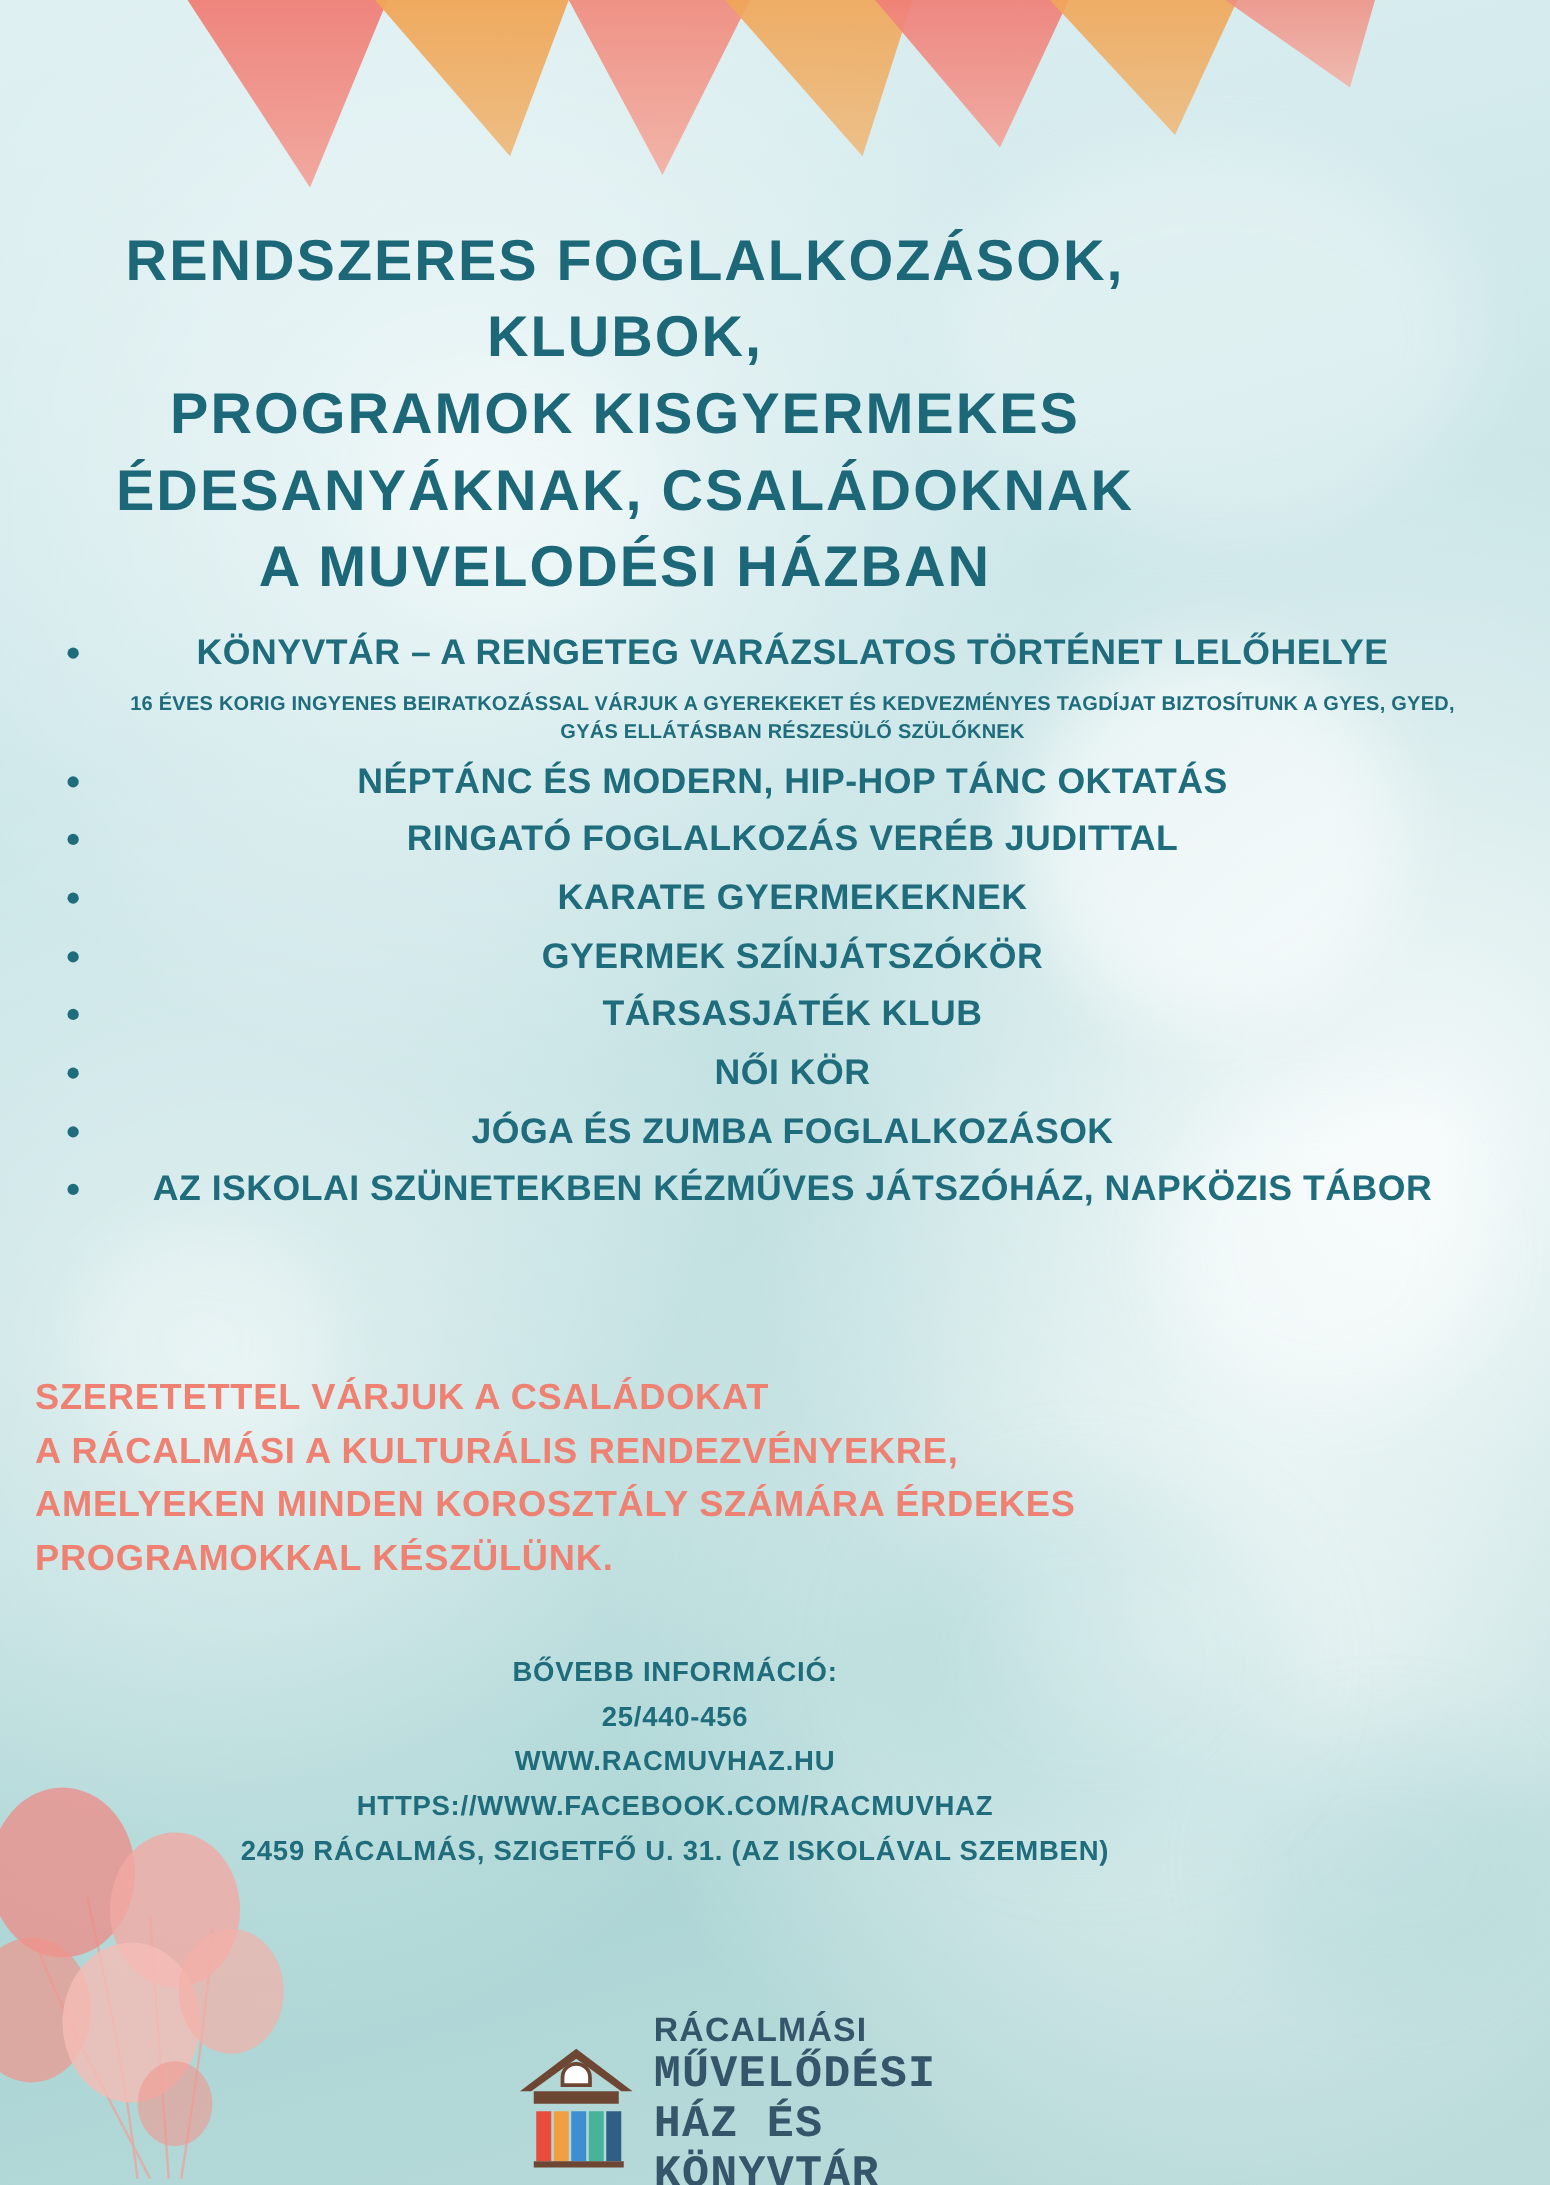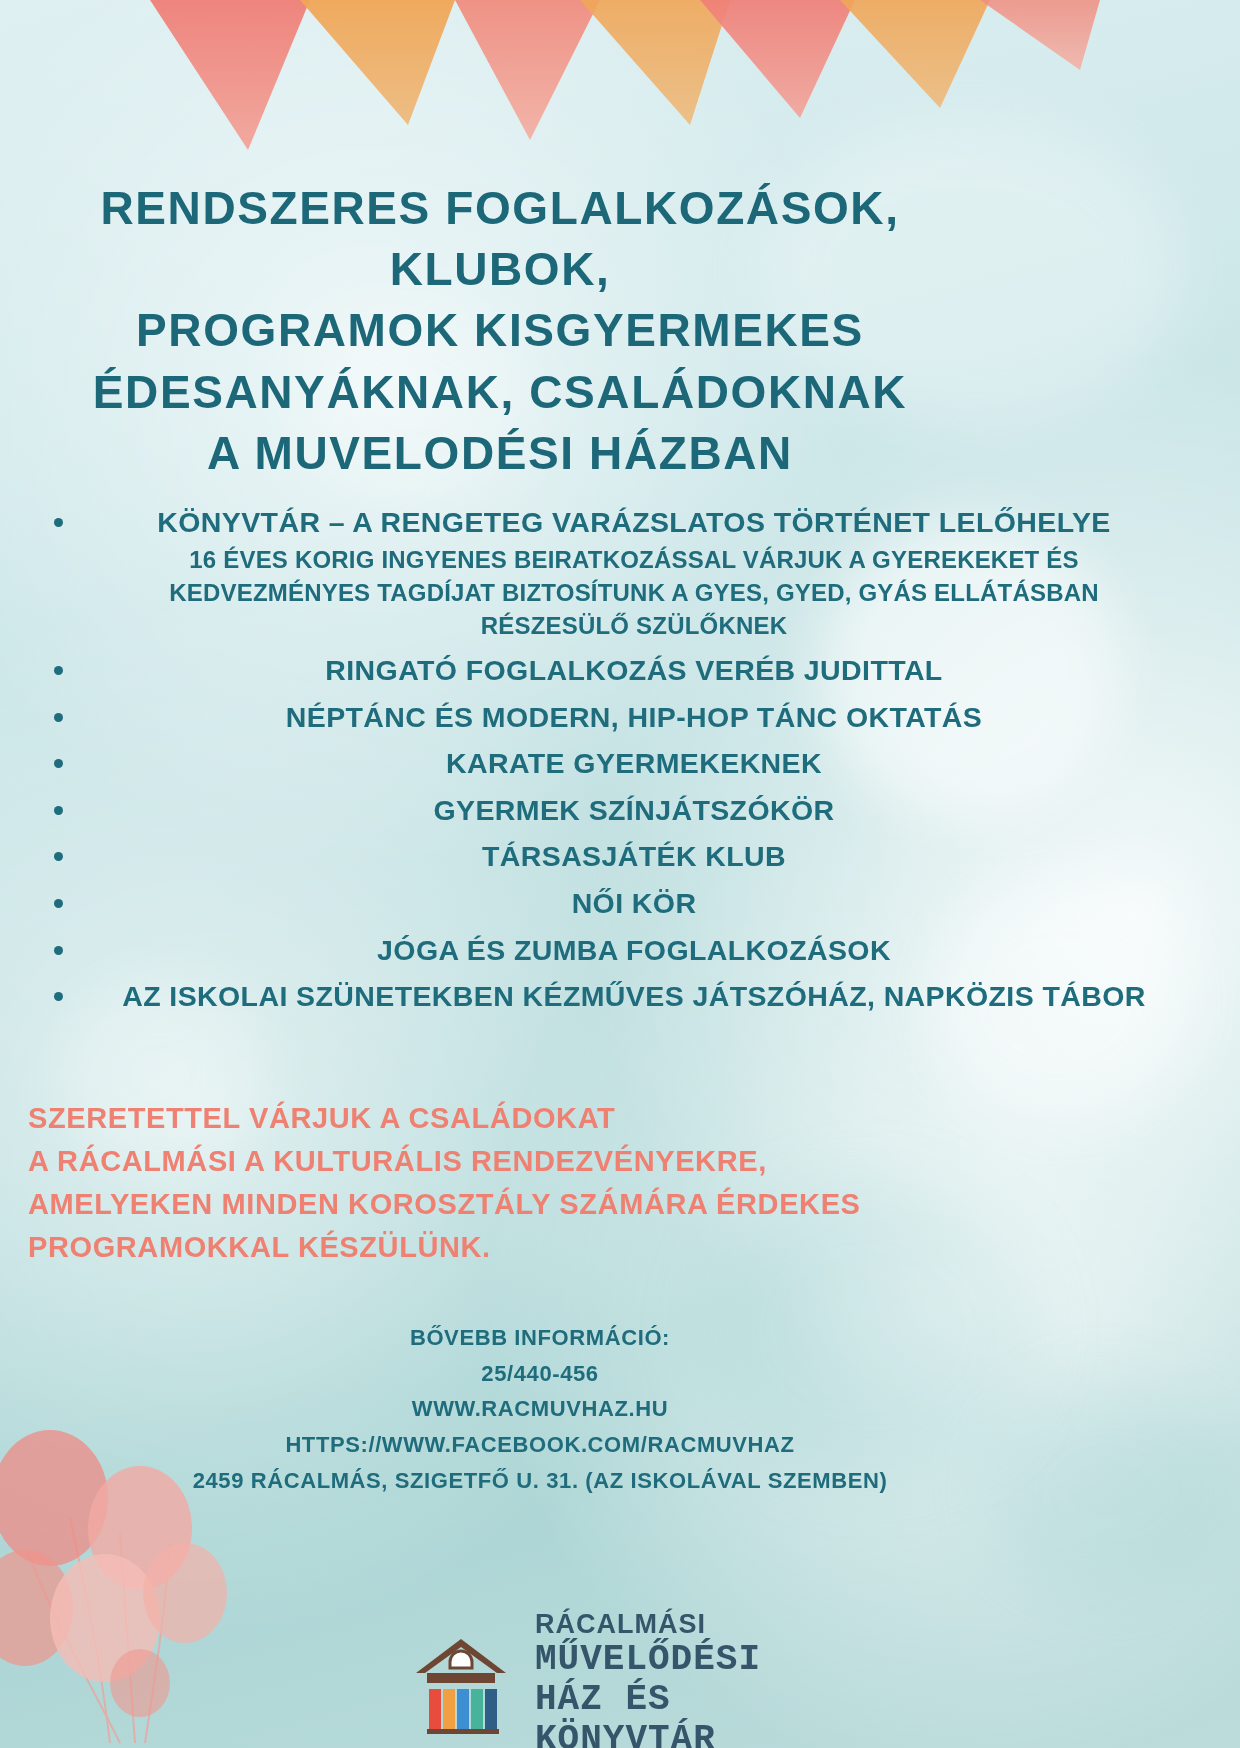"16 ÉVES KORIG INGYENES BEIRATKOZÁSSAL" .list li .sub { font-size: 24px -> 16px; margin-top: 2px -> 12px }
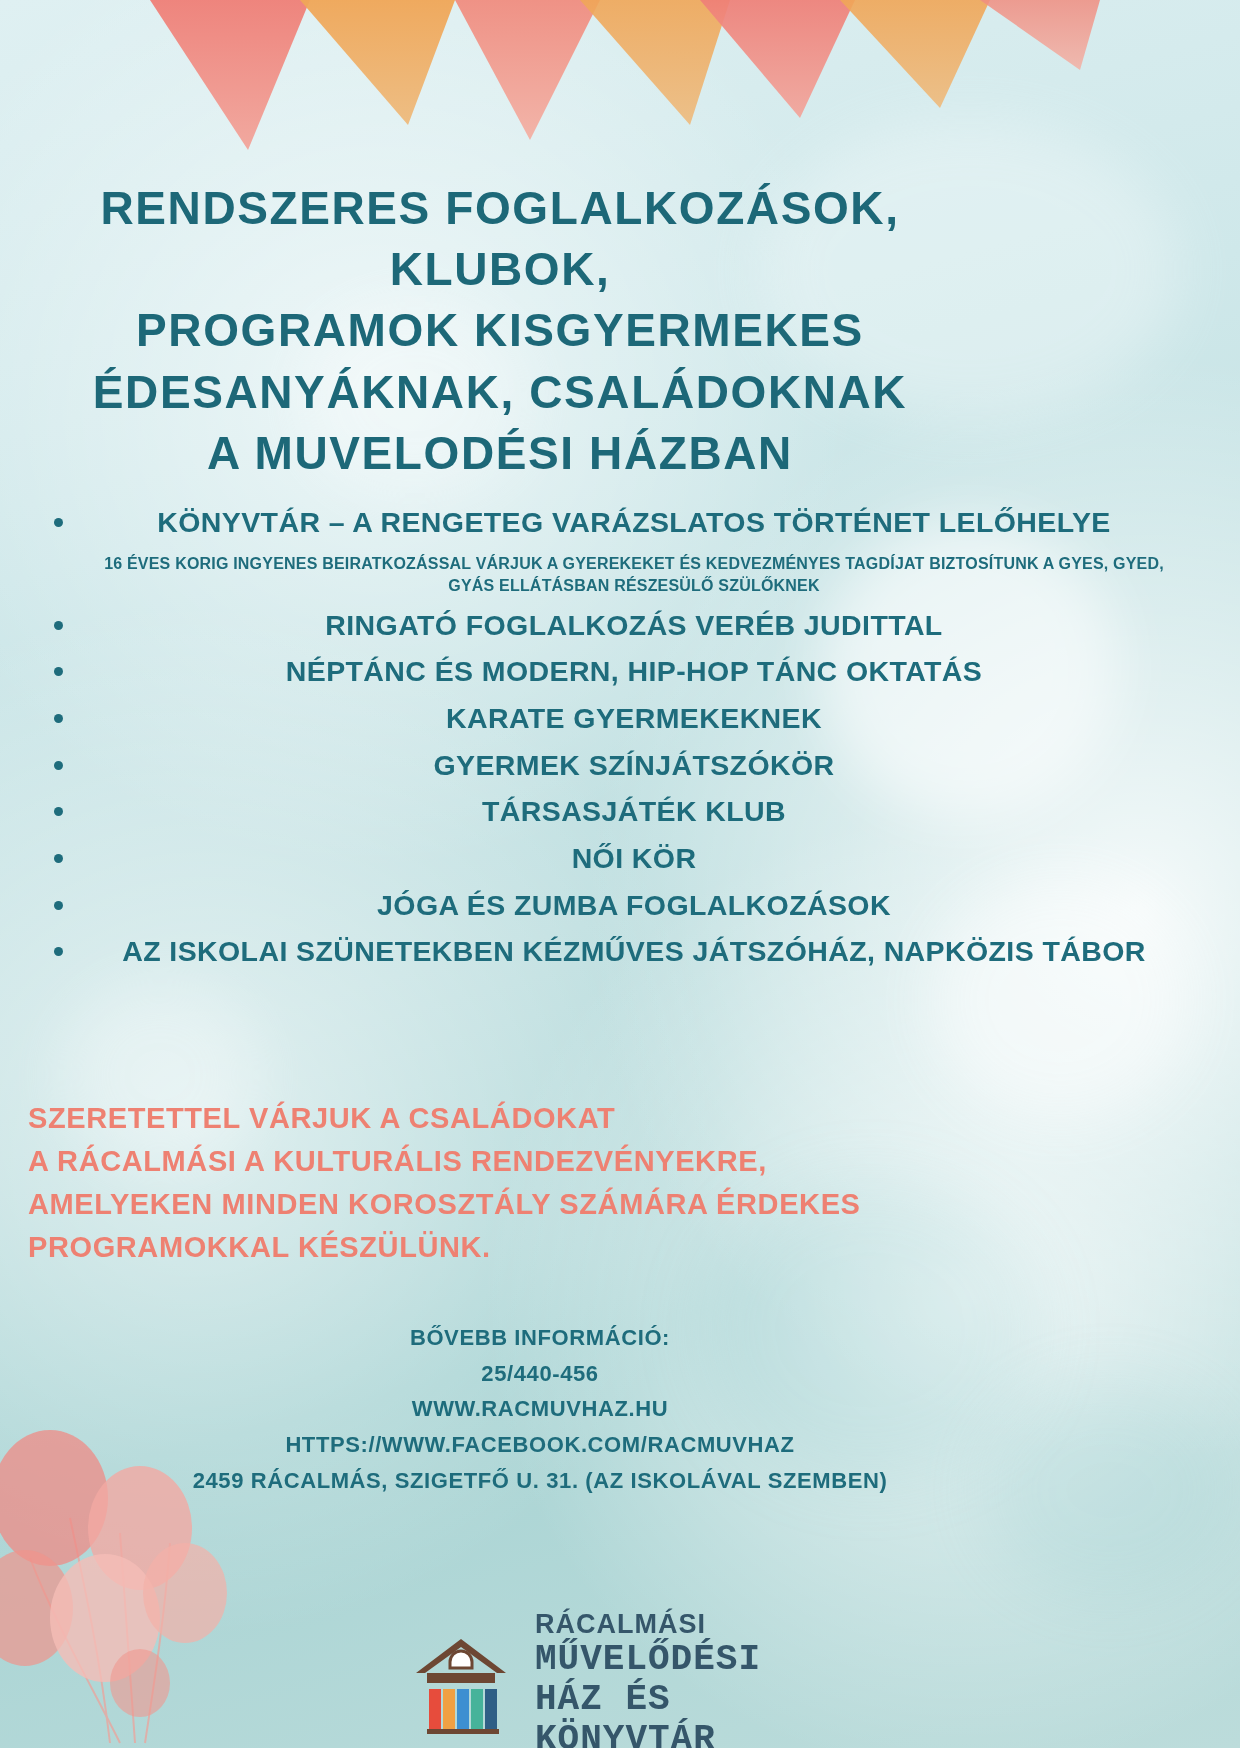"RINGATÓ FOGLALKOZÁS VERÉB JUDITTAL" li { order: before "NÉPTÁNC ÉS MODERN, HIP-HOP TÁNC" -> after "NÉPTÁNC ÉS MODERN, HIP-HOP TÁNC" }
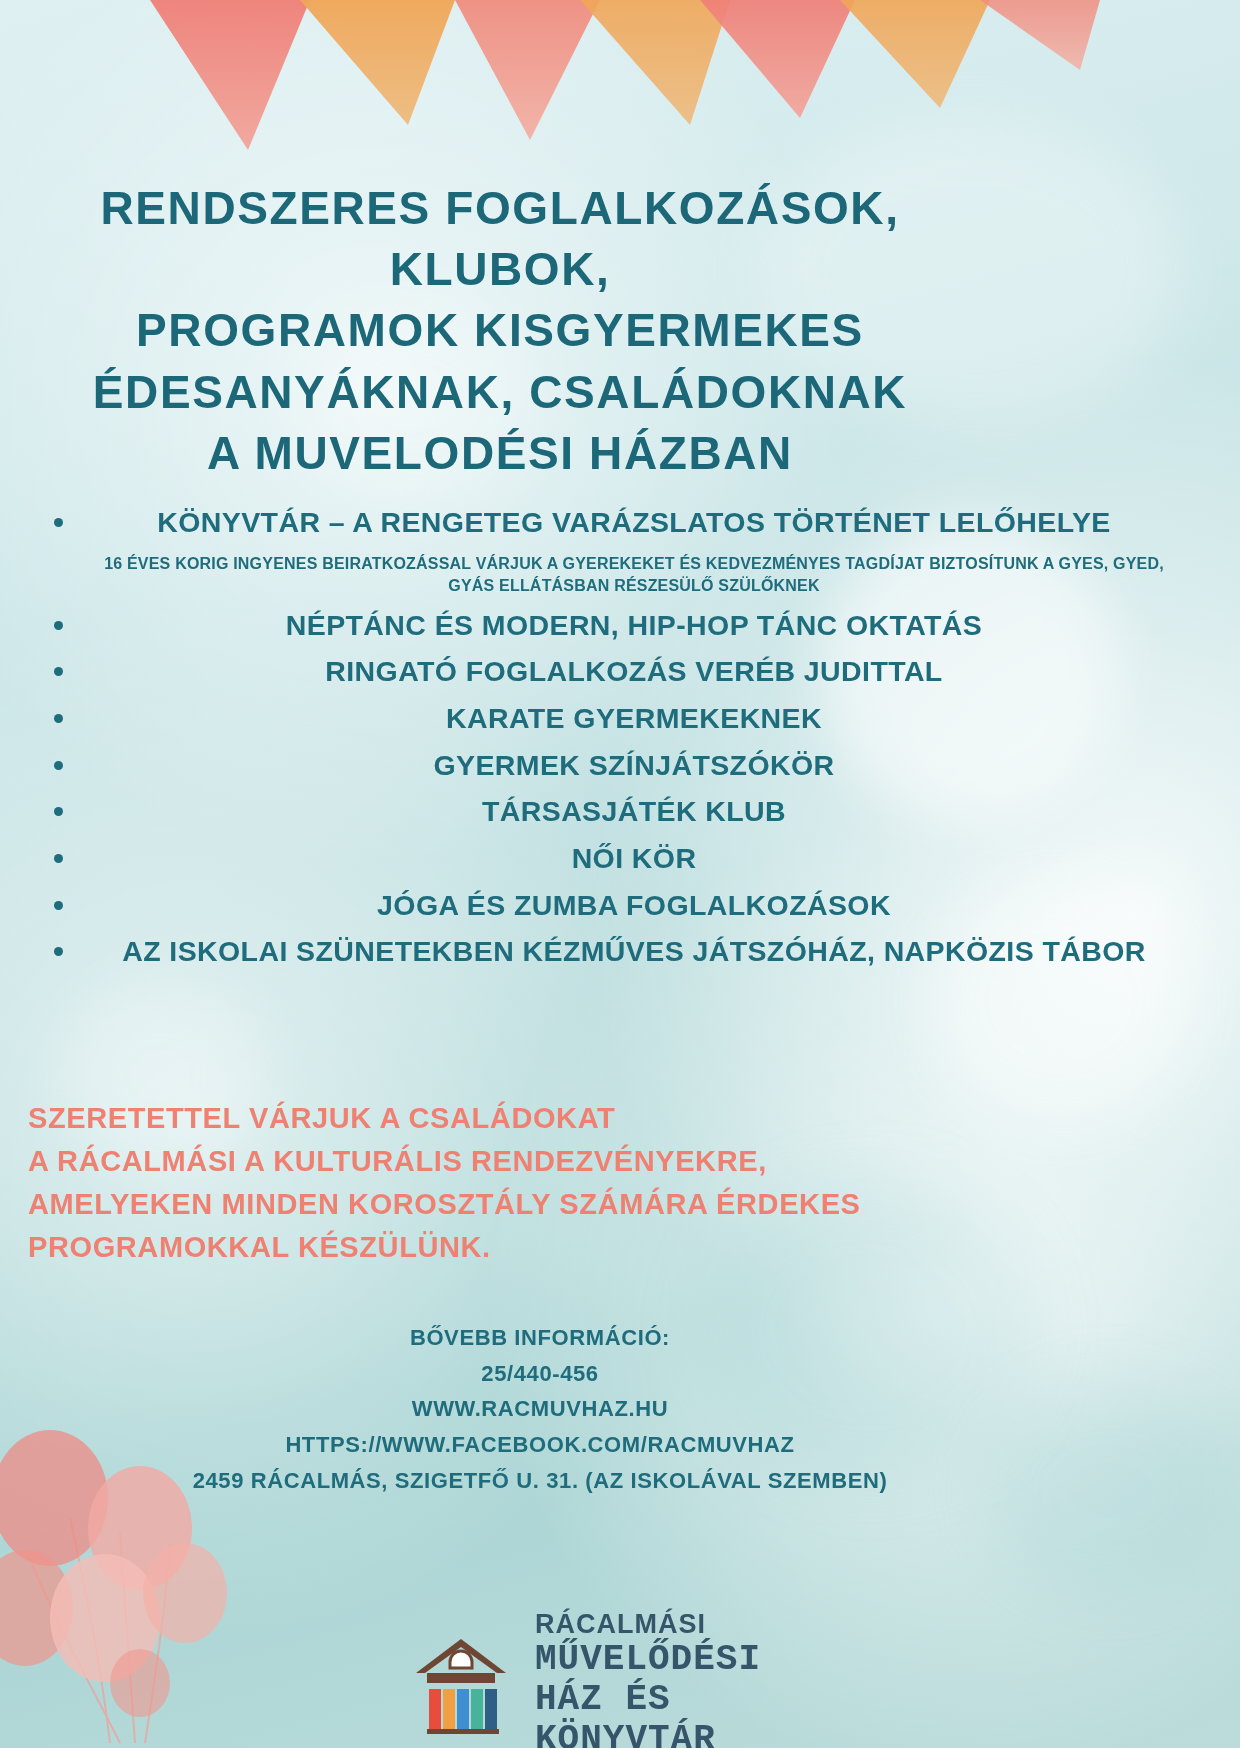"RÁCALMÁSI" .logo { gap: 18px -> 6px }
